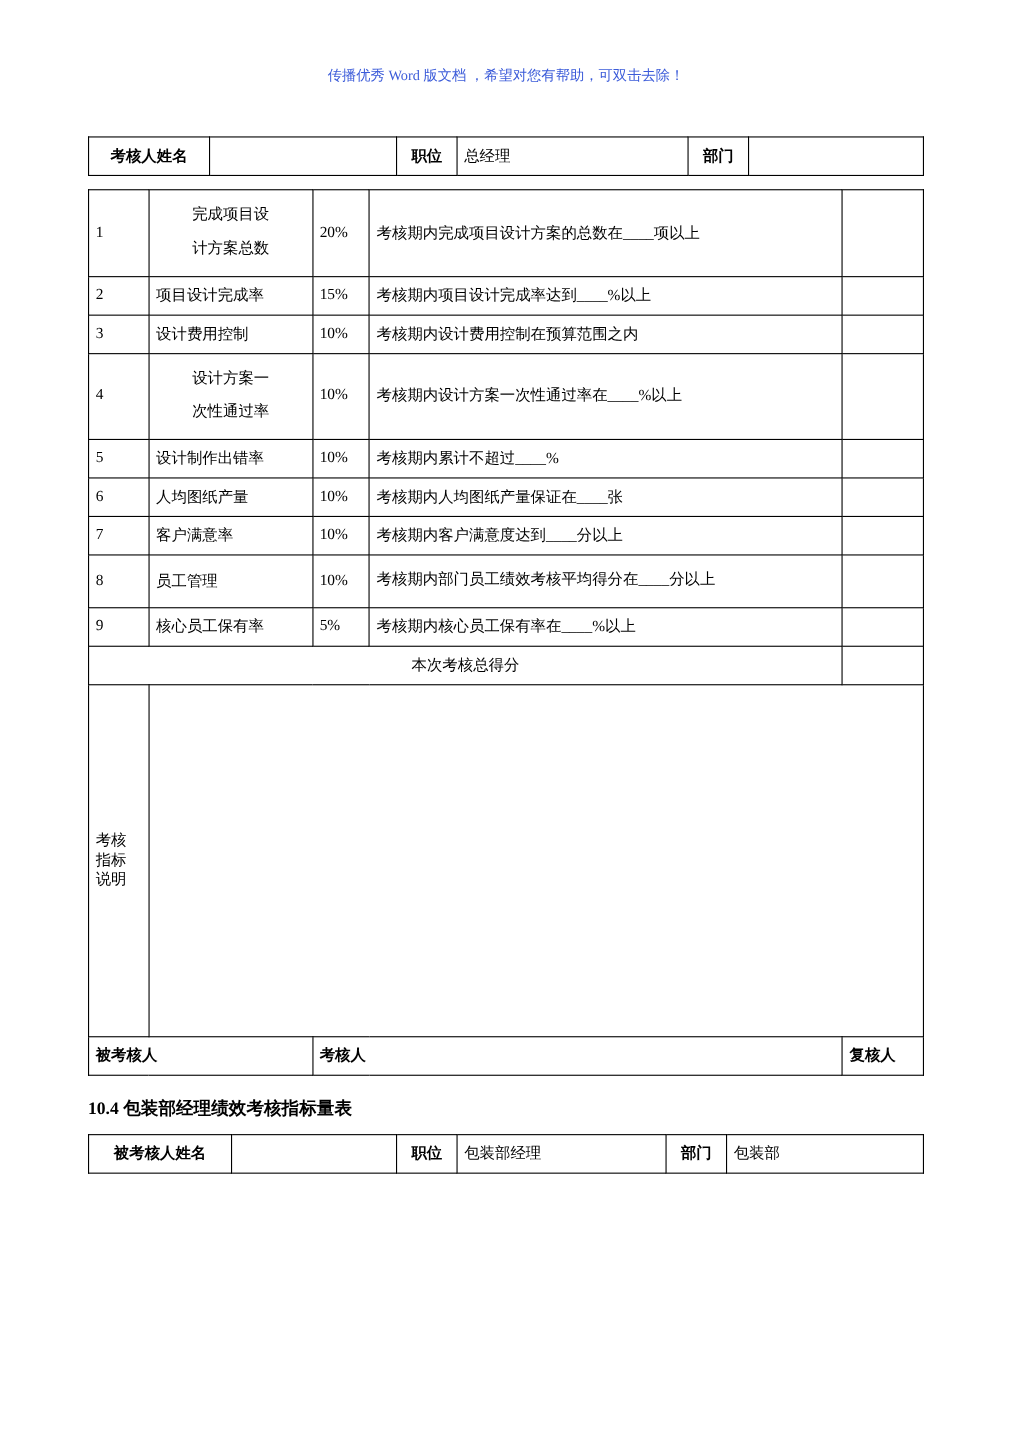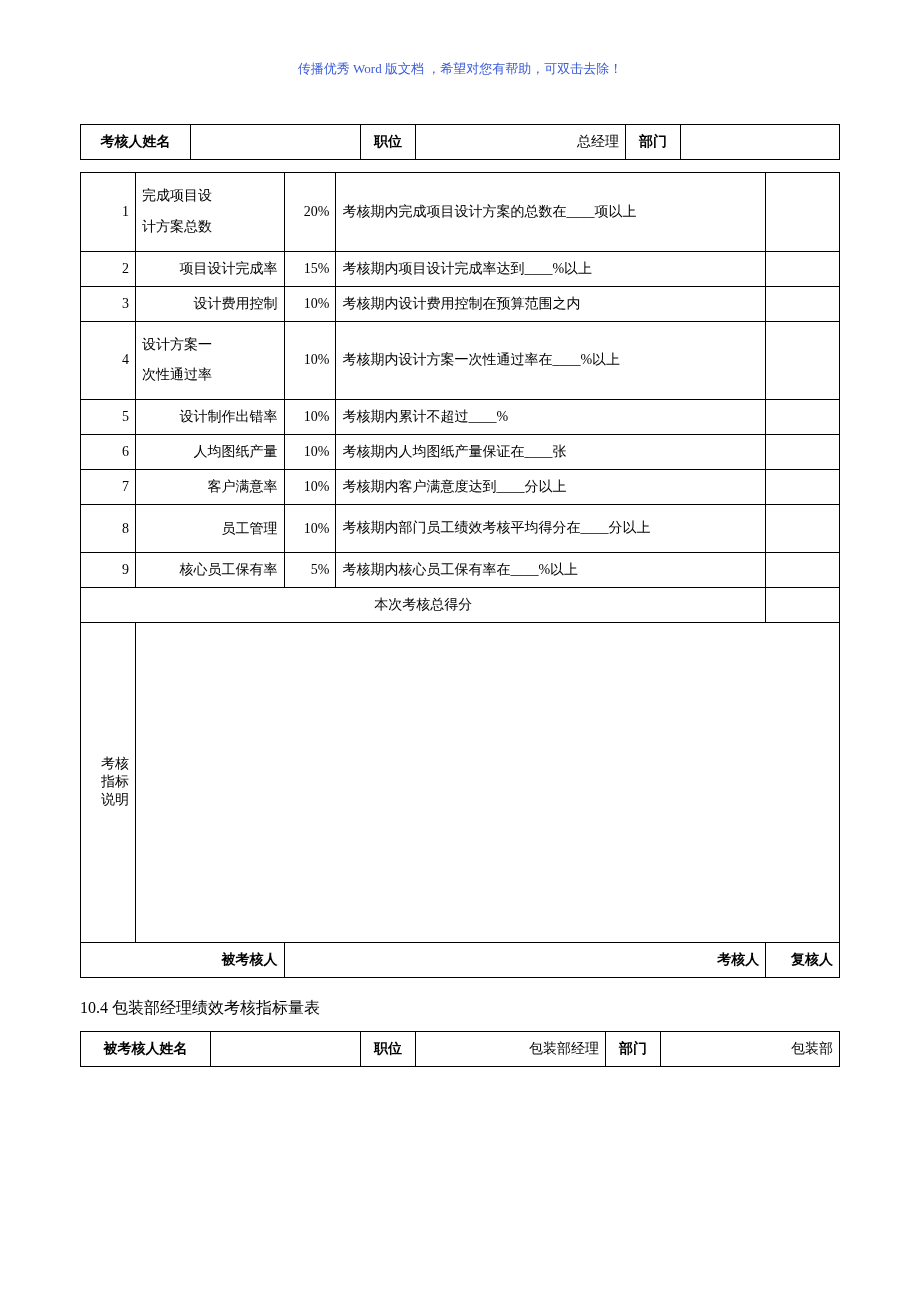"总经理" .center { text-align: right -> left }
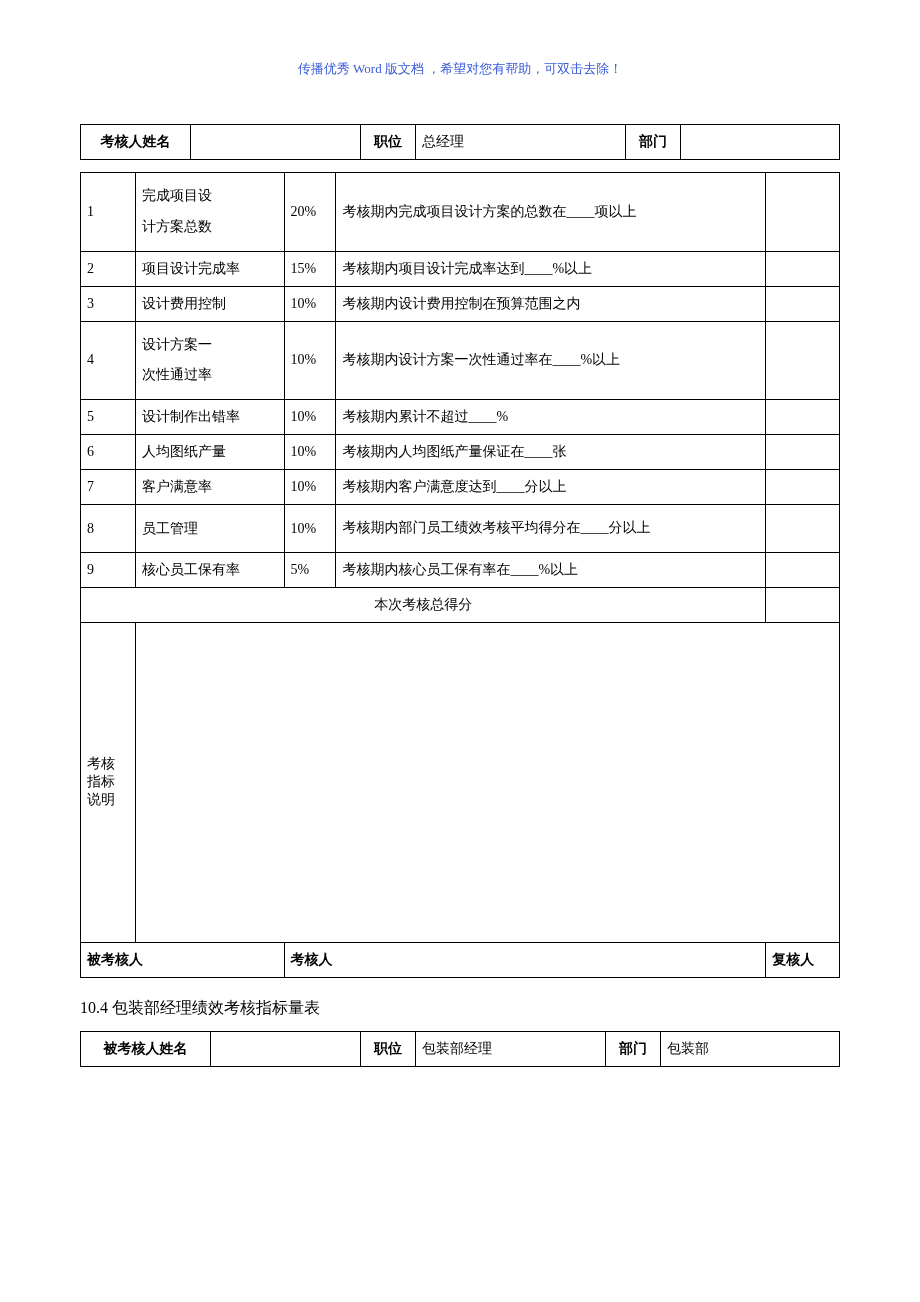"完成项目设" .two-line { text-align: none -> center }
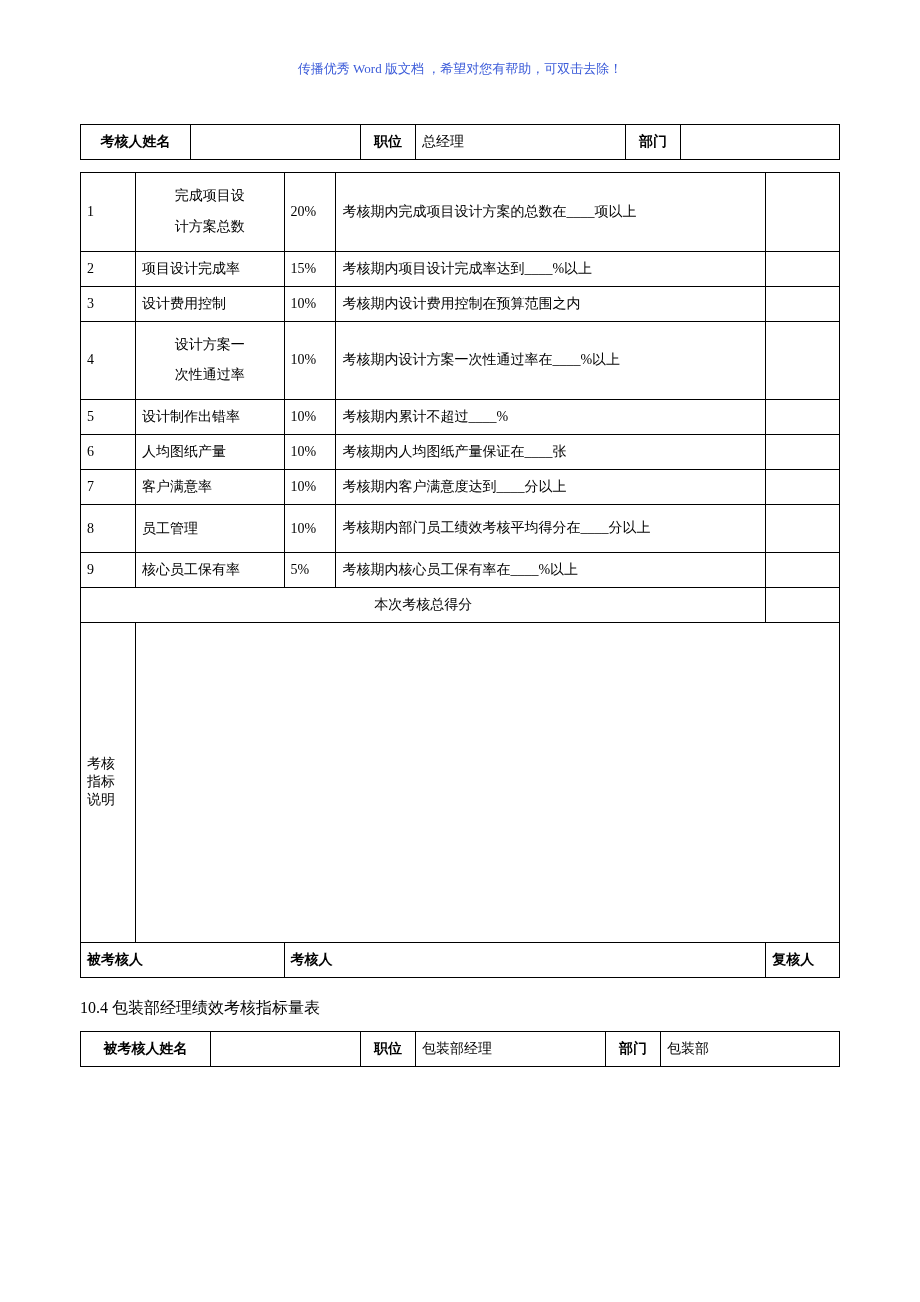"10.4 包装部经理绩效考核指标量表" .section-title { font-weight: normal -> bold }
